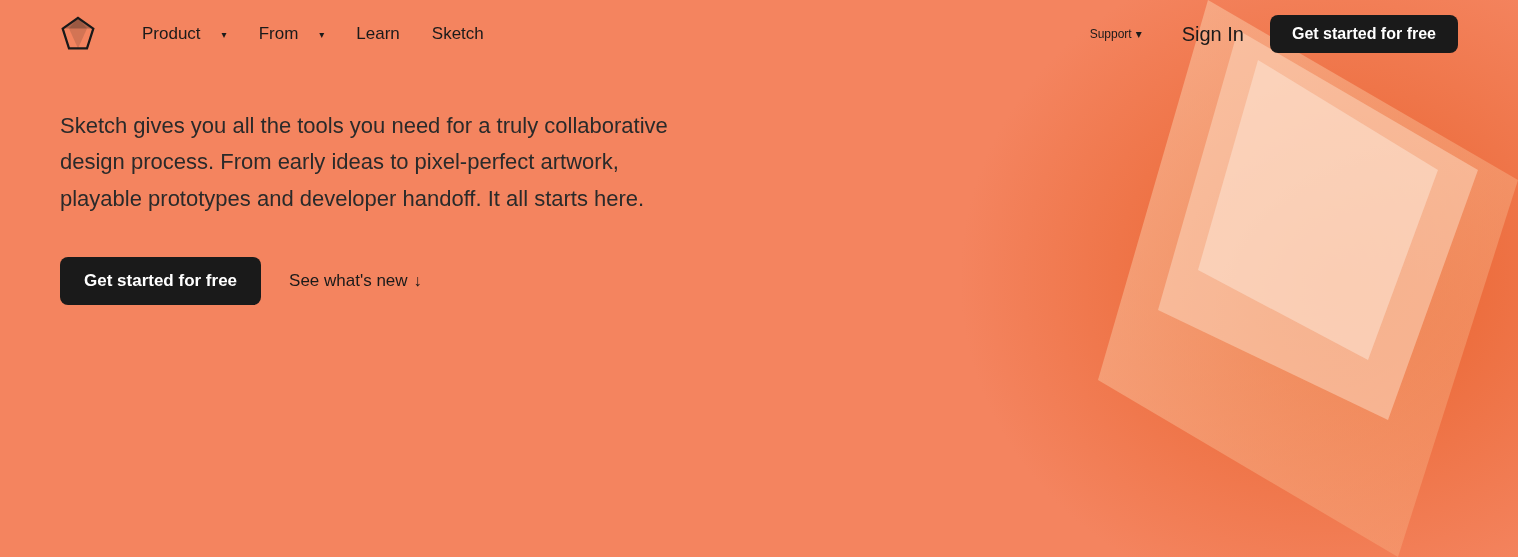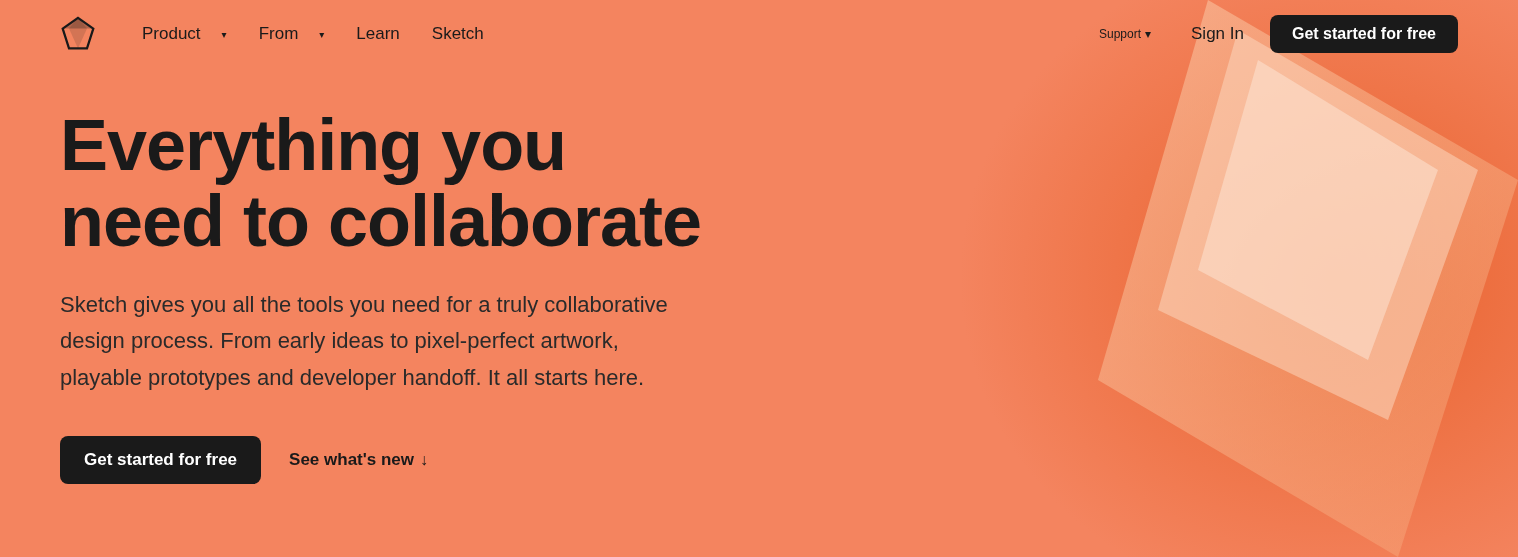"Sign In" .nav-sign-in { font-size: 17px -> 20px }
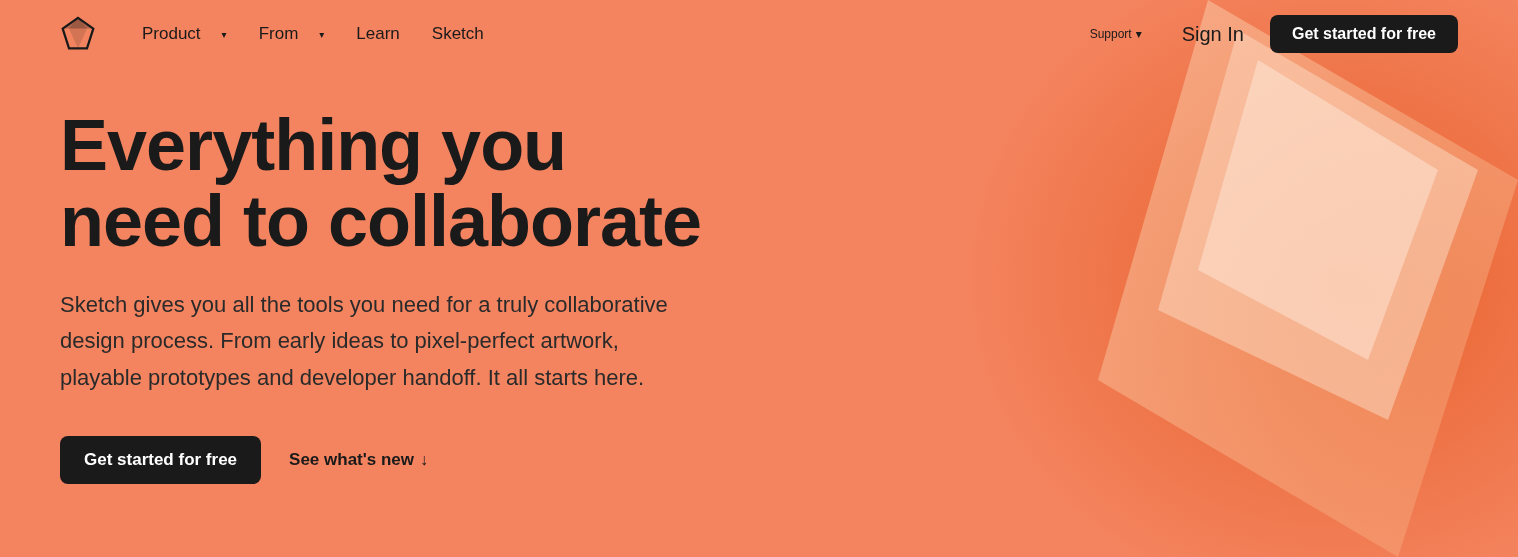"Everything you need to collaborate" h1.hero-title { html: <h1>Everything you need to collaborate</h1> -> none }
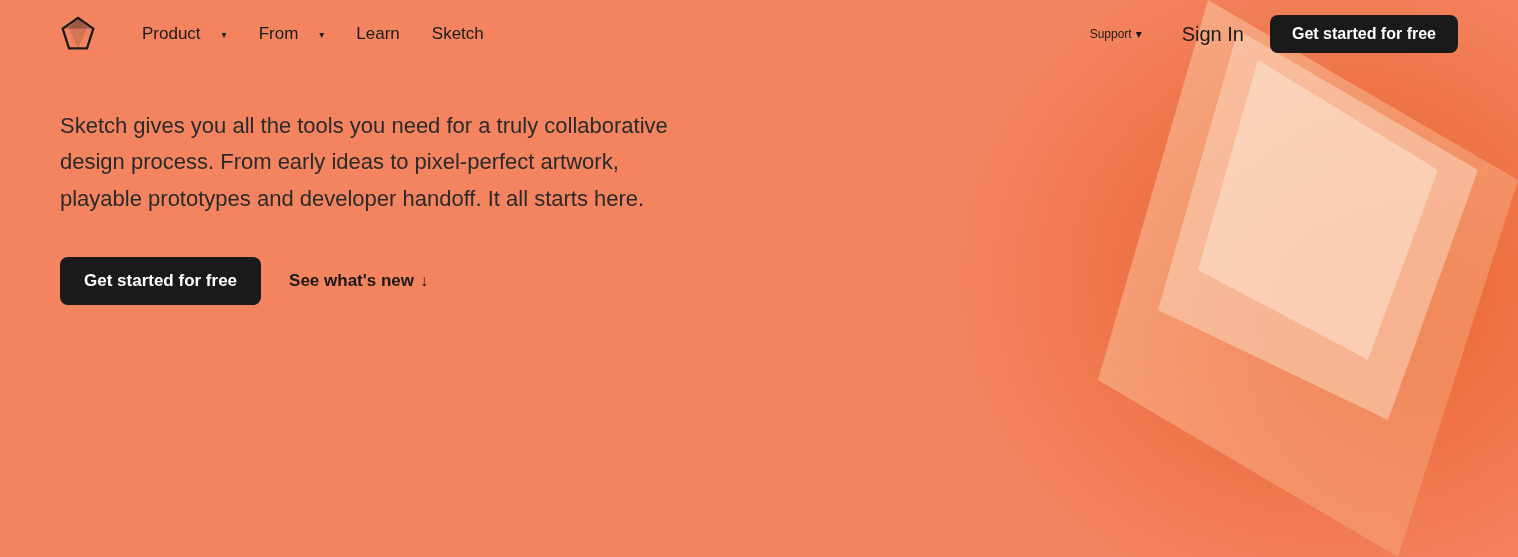"See what's new" .btn-secondary { font-weight: 700 -> 400 }
